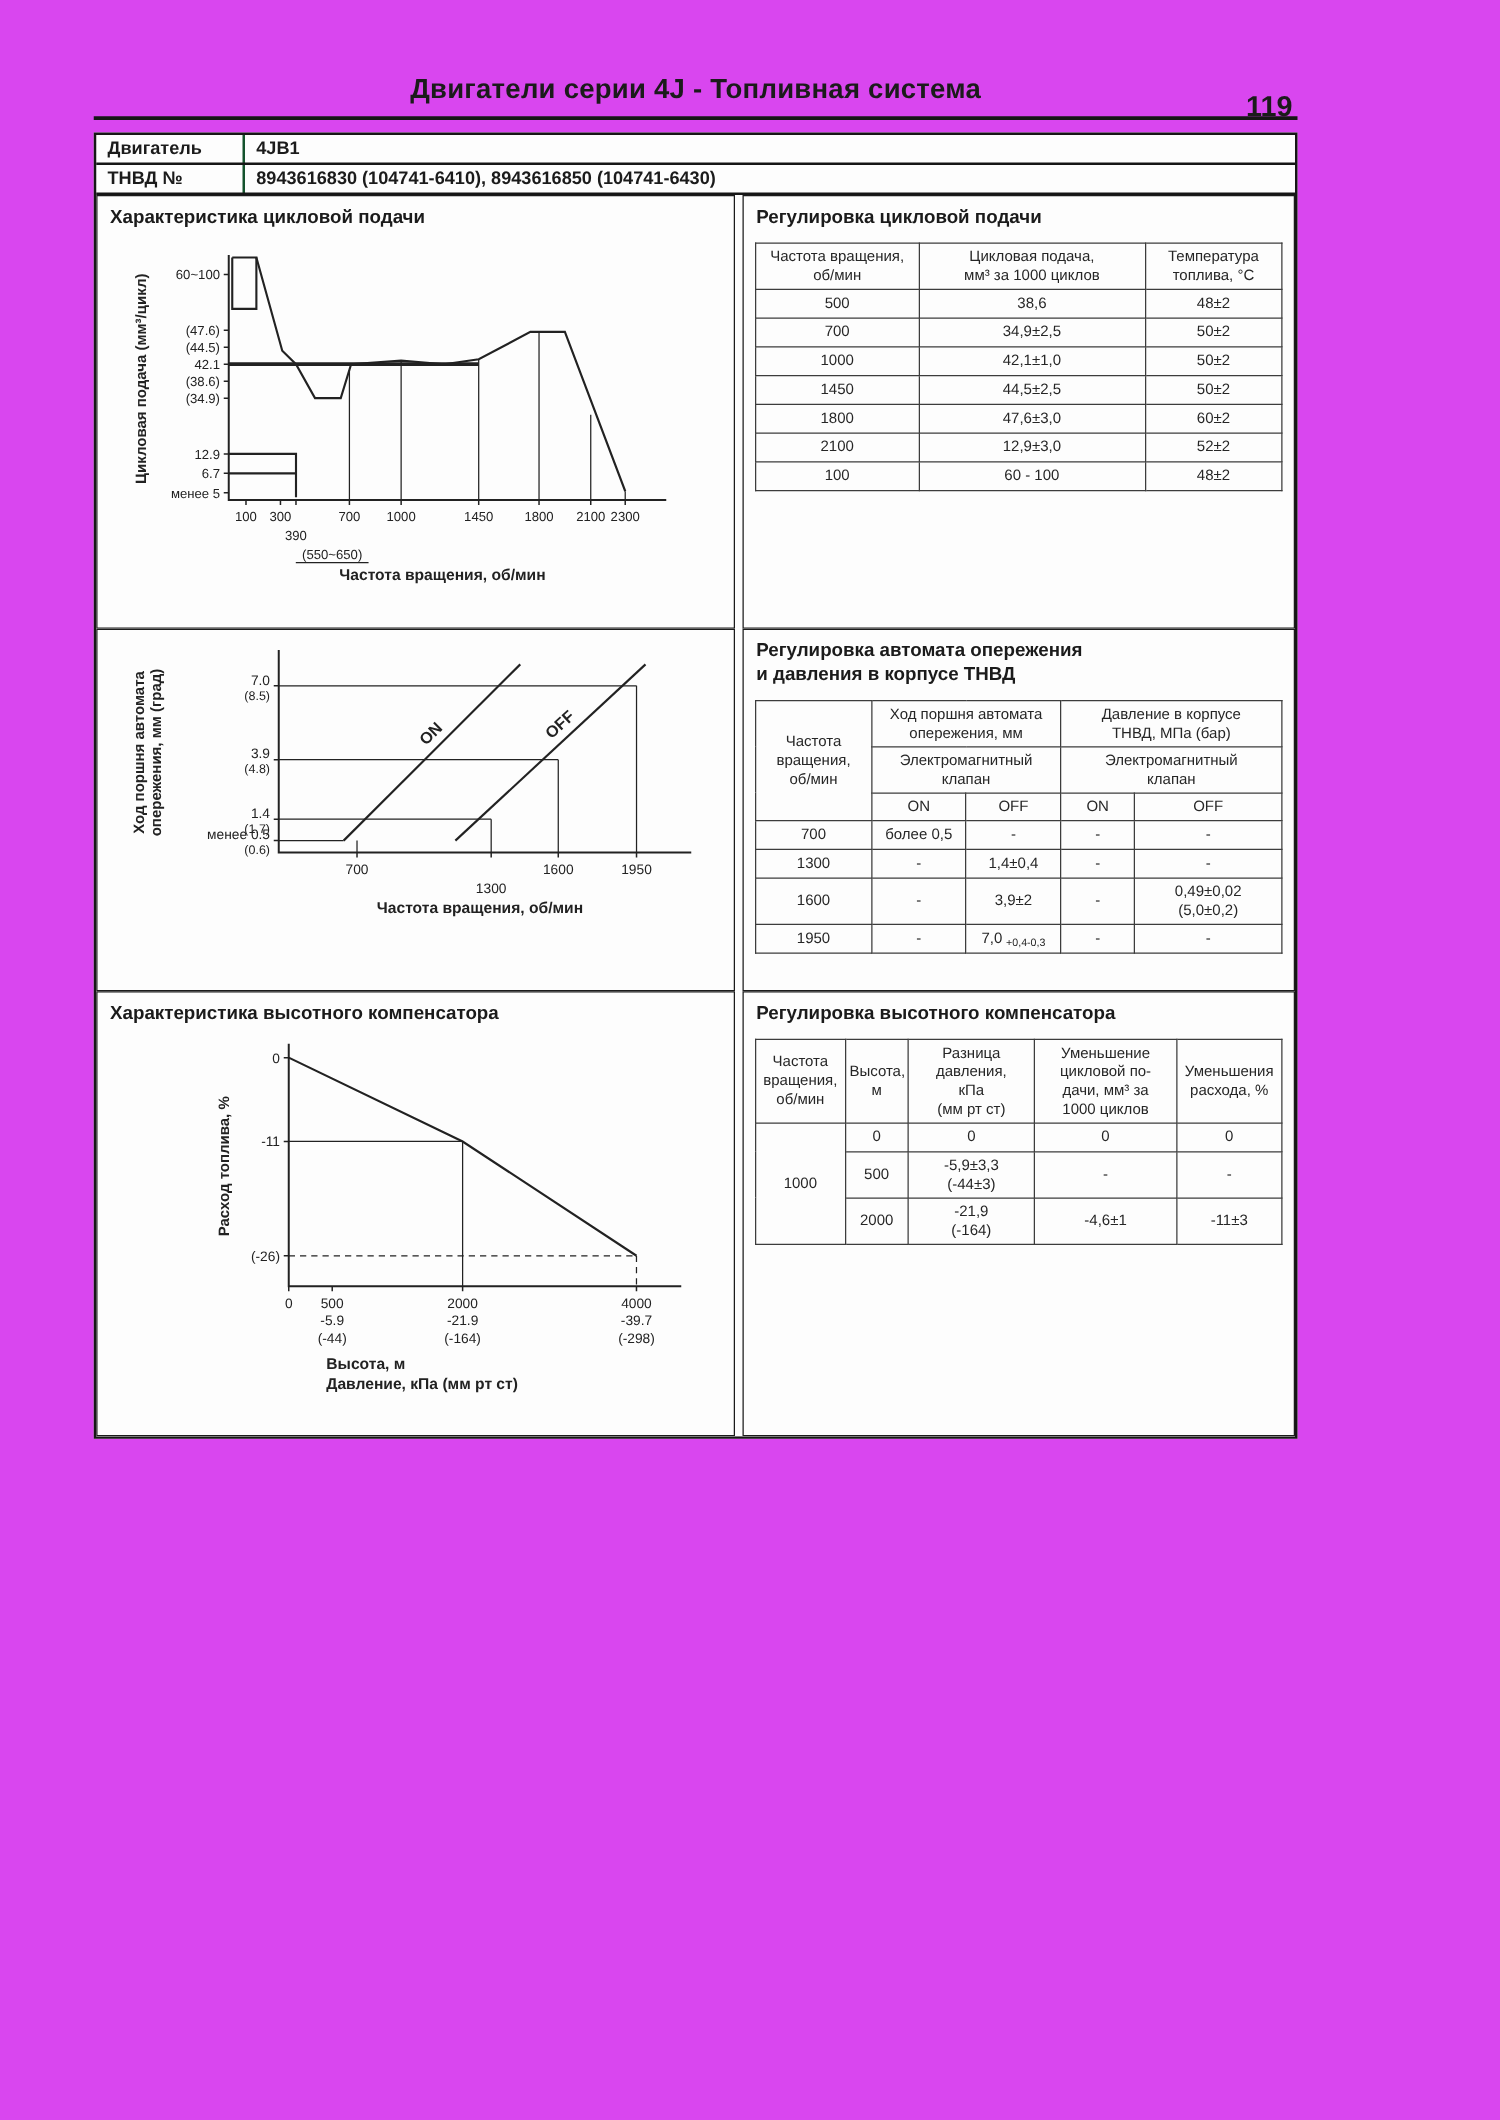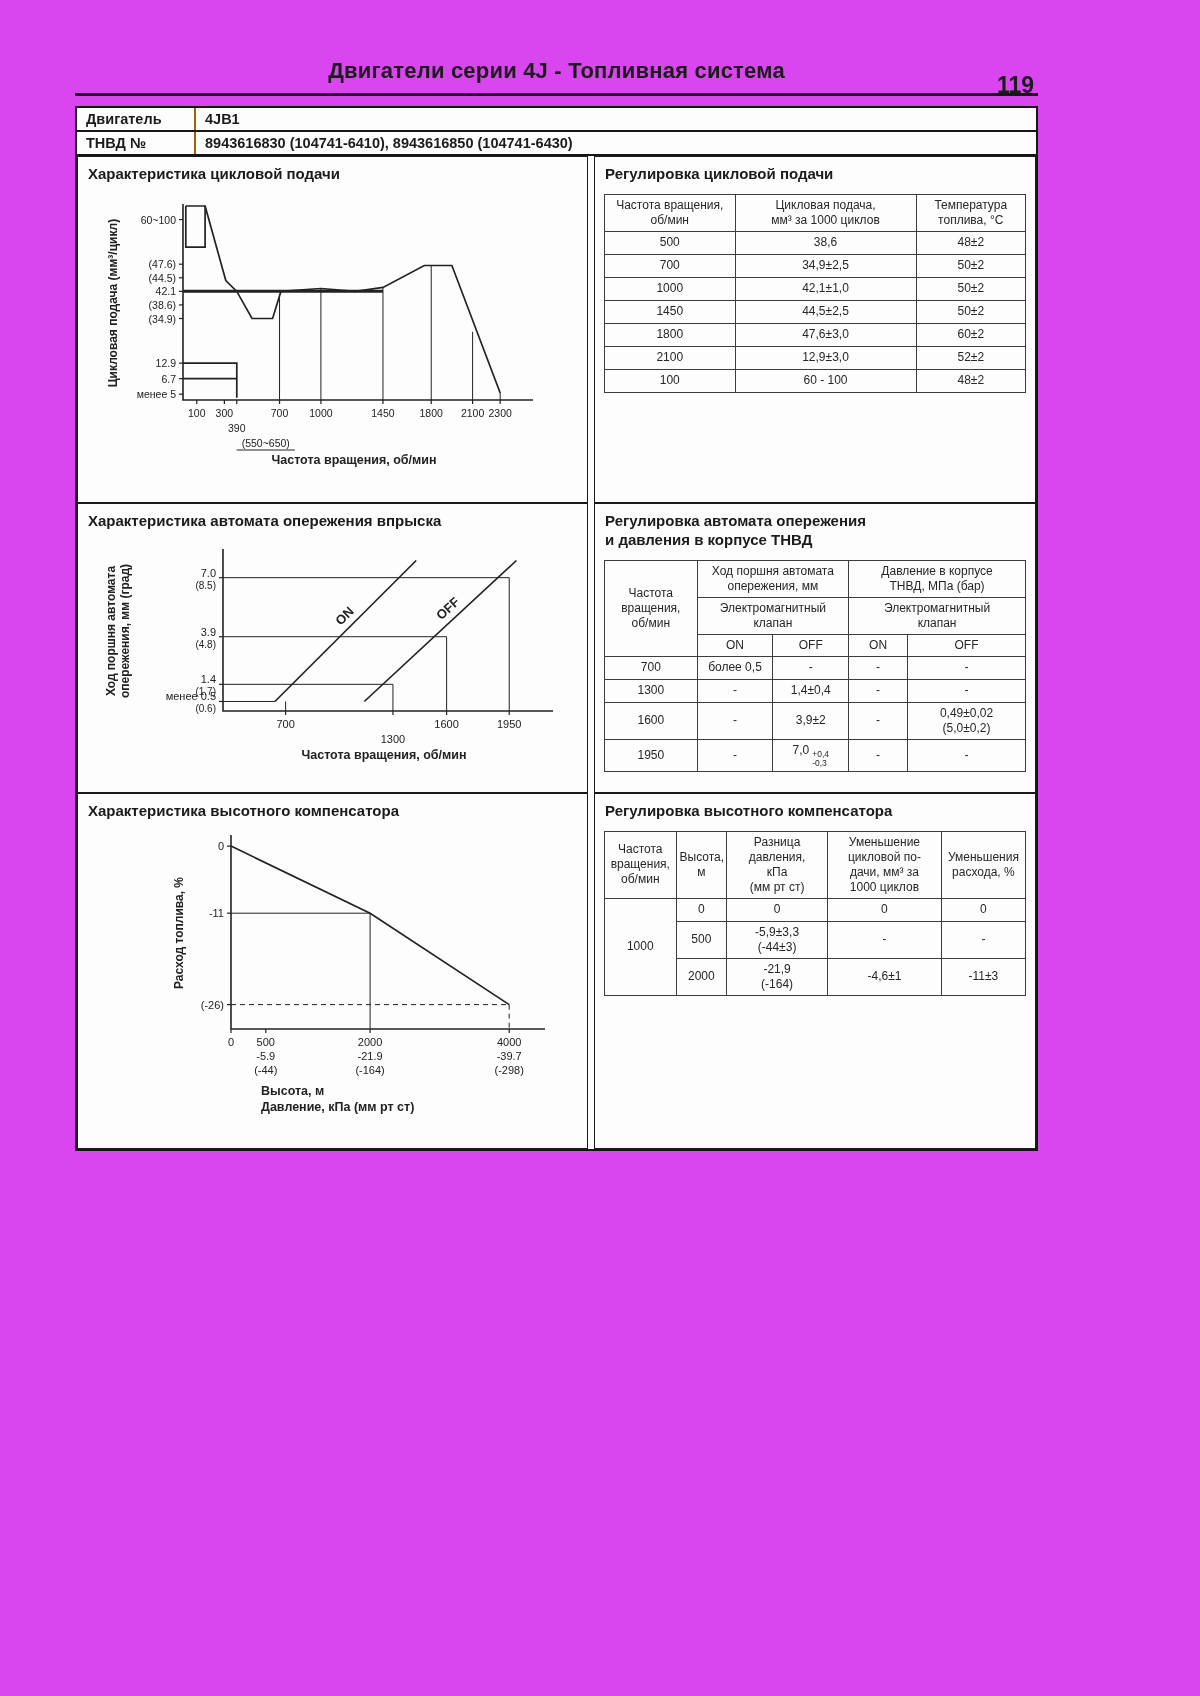"Двигатель" .engine-table th { border-right: 2px solid #a16207 -> 2px solid #14532d }
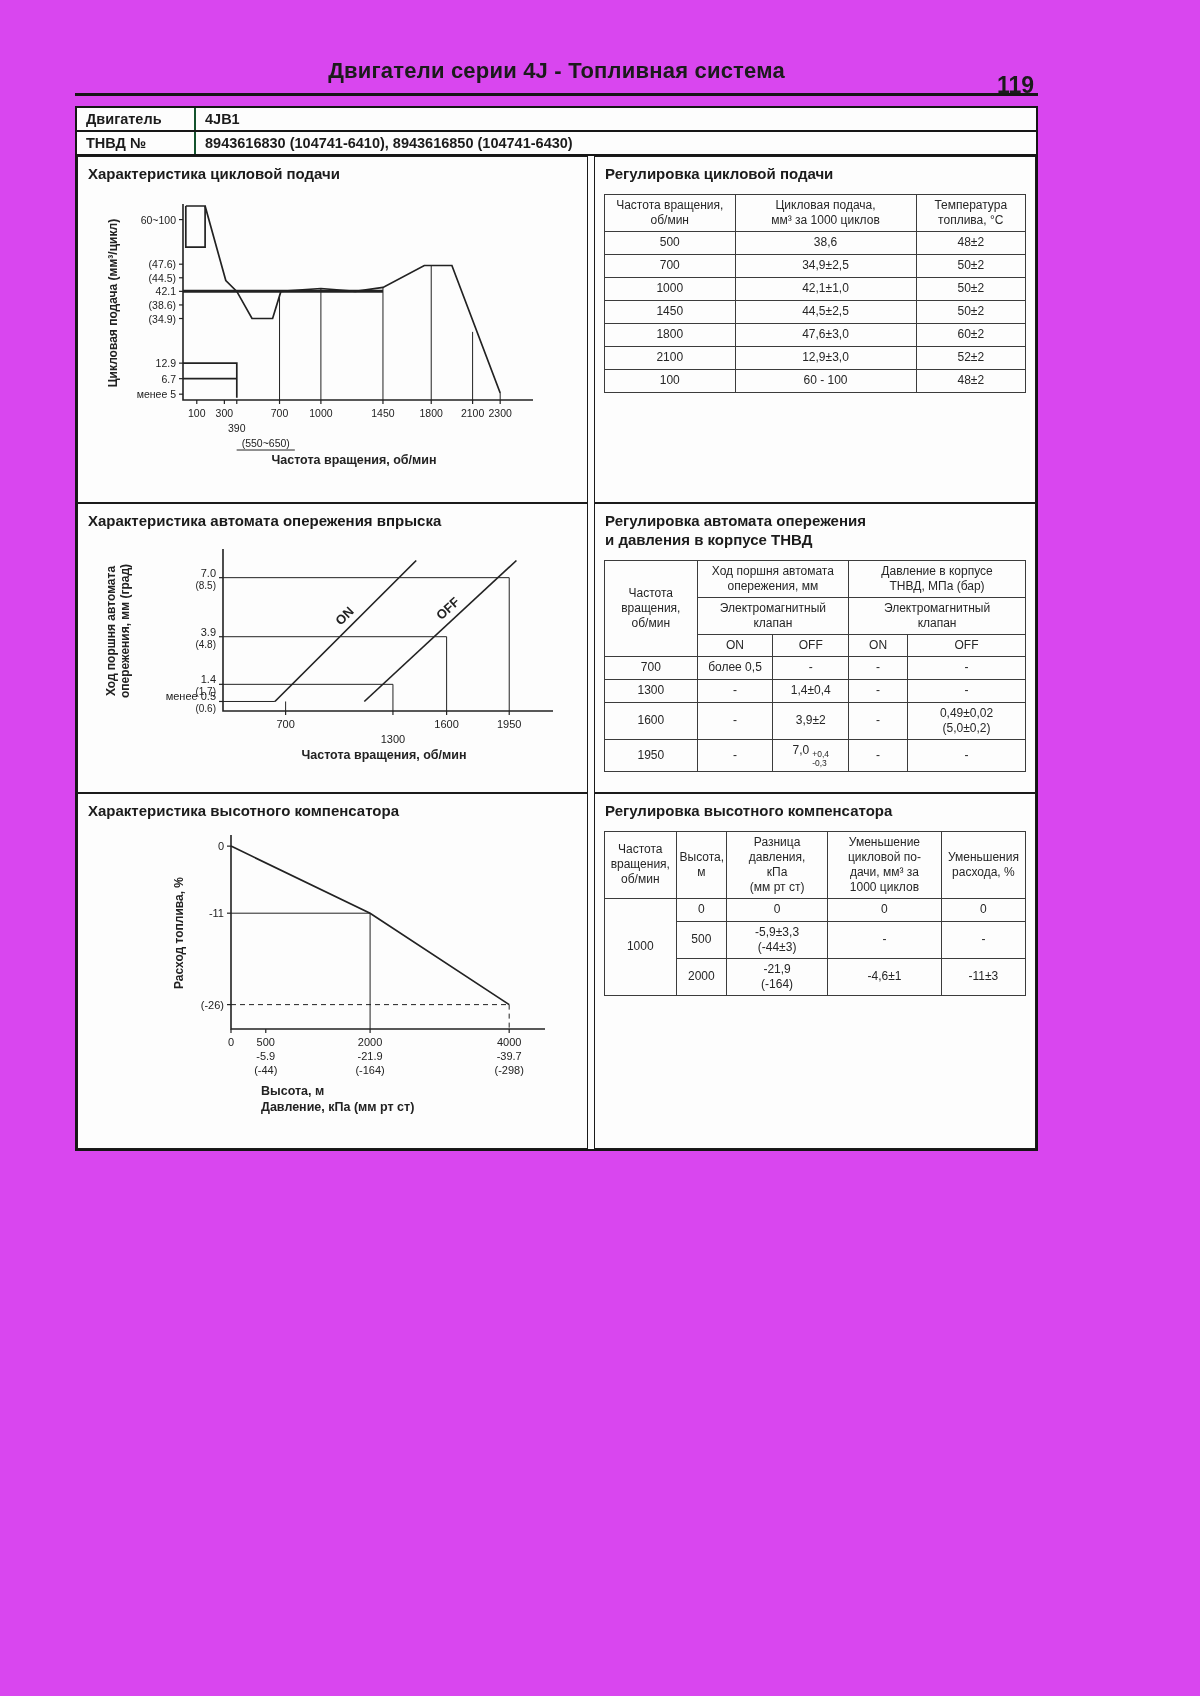"Характеристика автомата опережения" div.sec-title { html: <div>Характеристика автомата опережения впрыска</div> -> none }
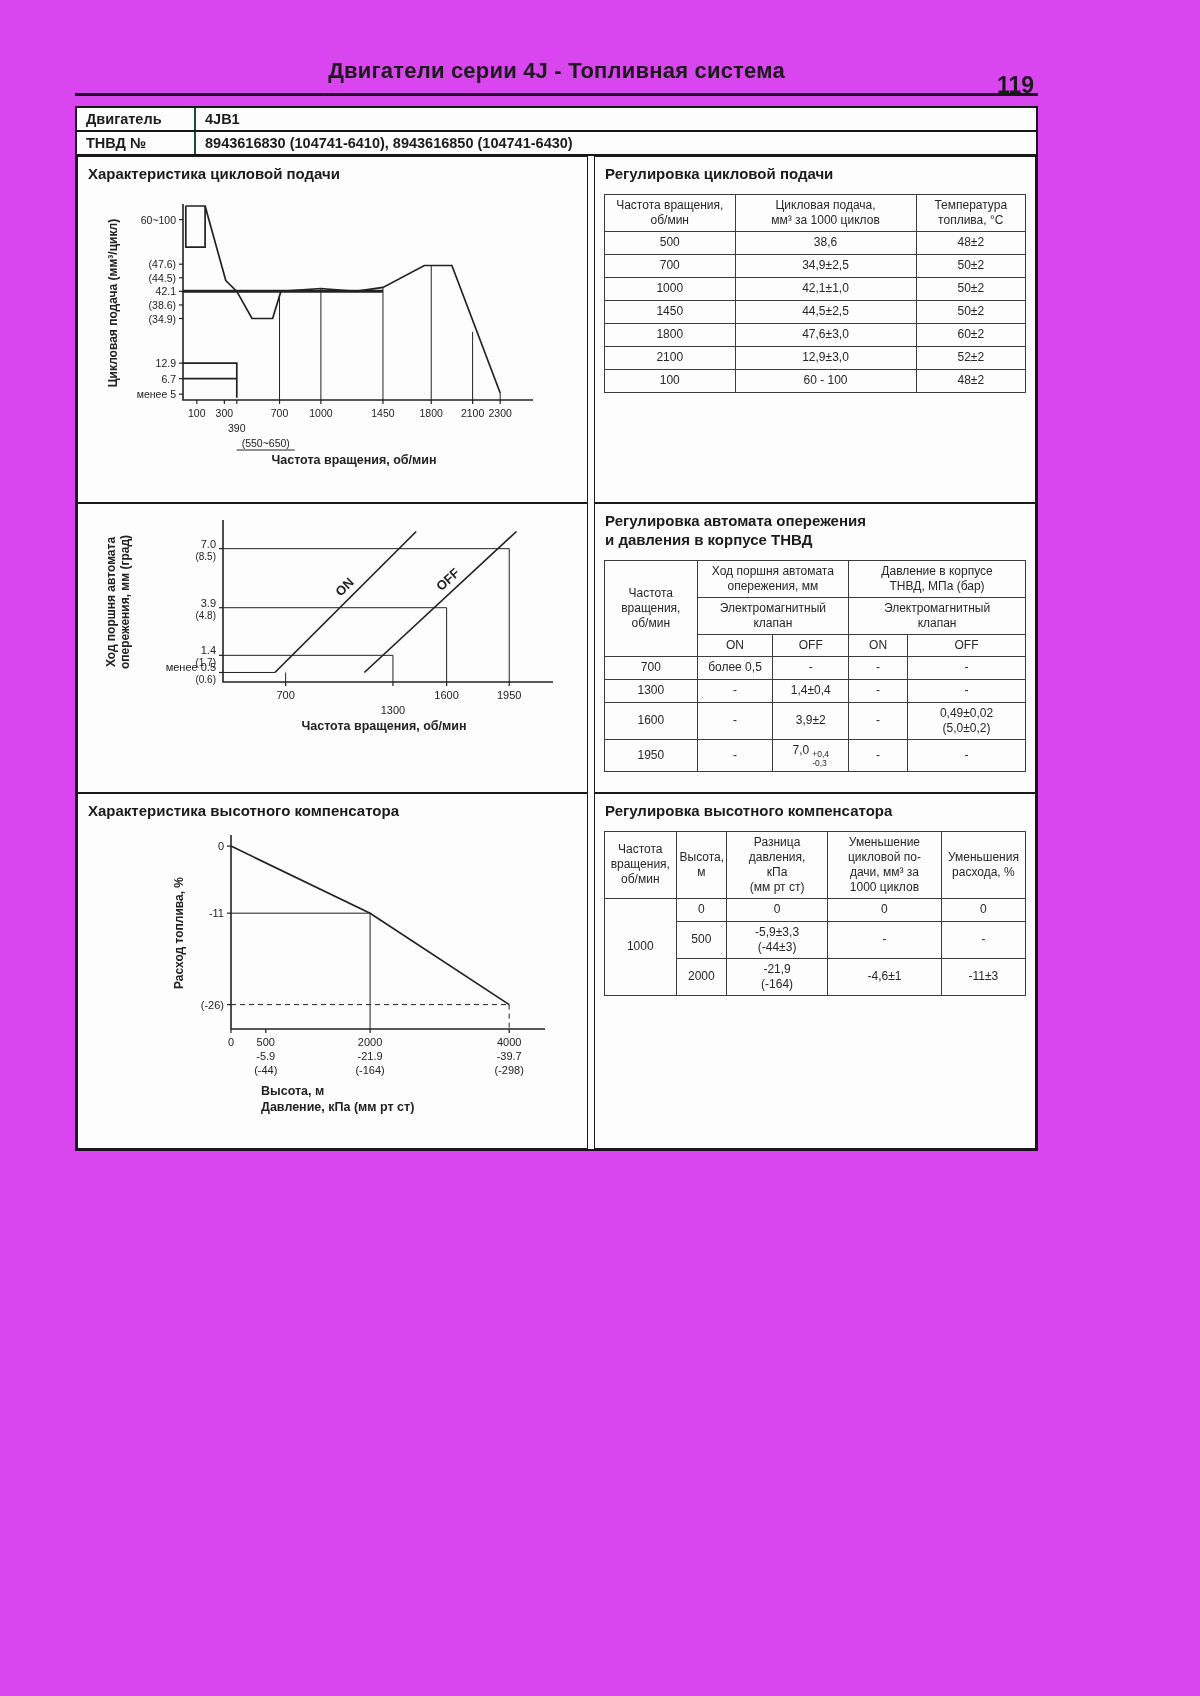"+0,4" .tol-stack { flex-direction: column -> row }
